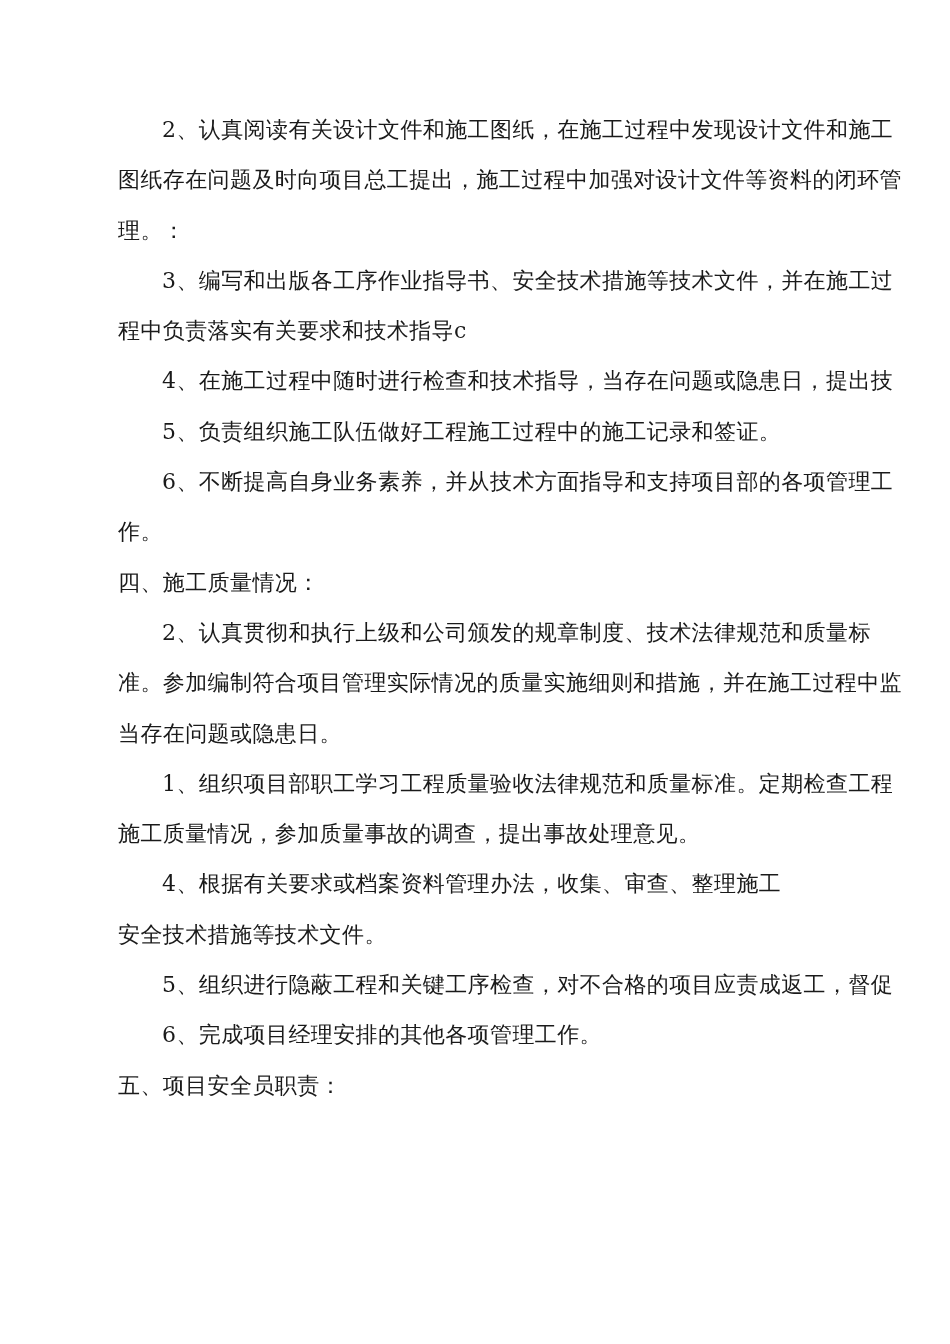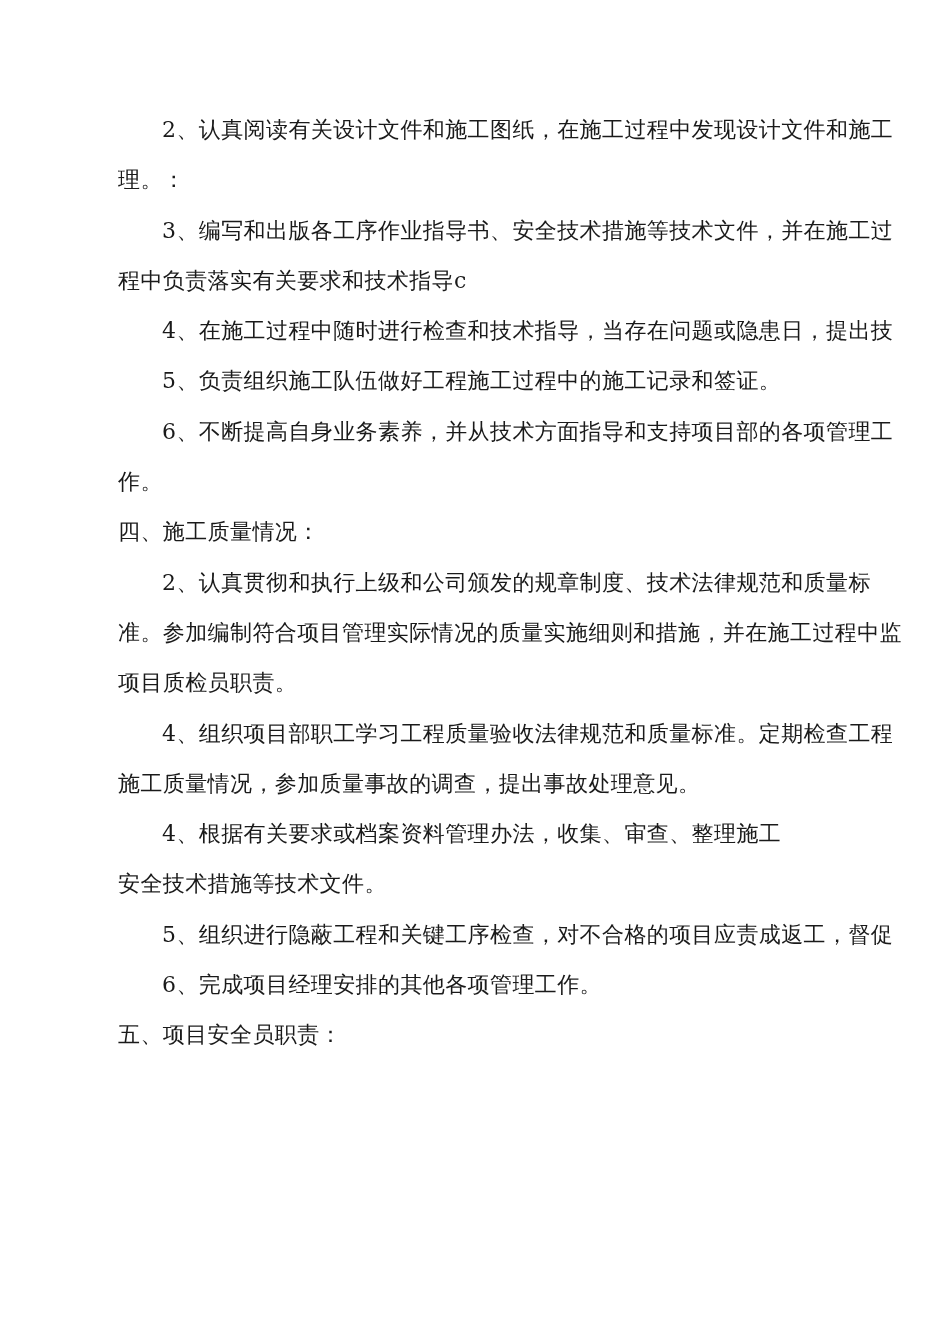"图纸存在问题及时向项目总工提出，施工过程中加强对设计文件等资料的闭环管" div.line { html: none -> <div>图纸存在问题及时向项目总工提出，施工过程中加强对设计文件等资料的闭环管</div> }
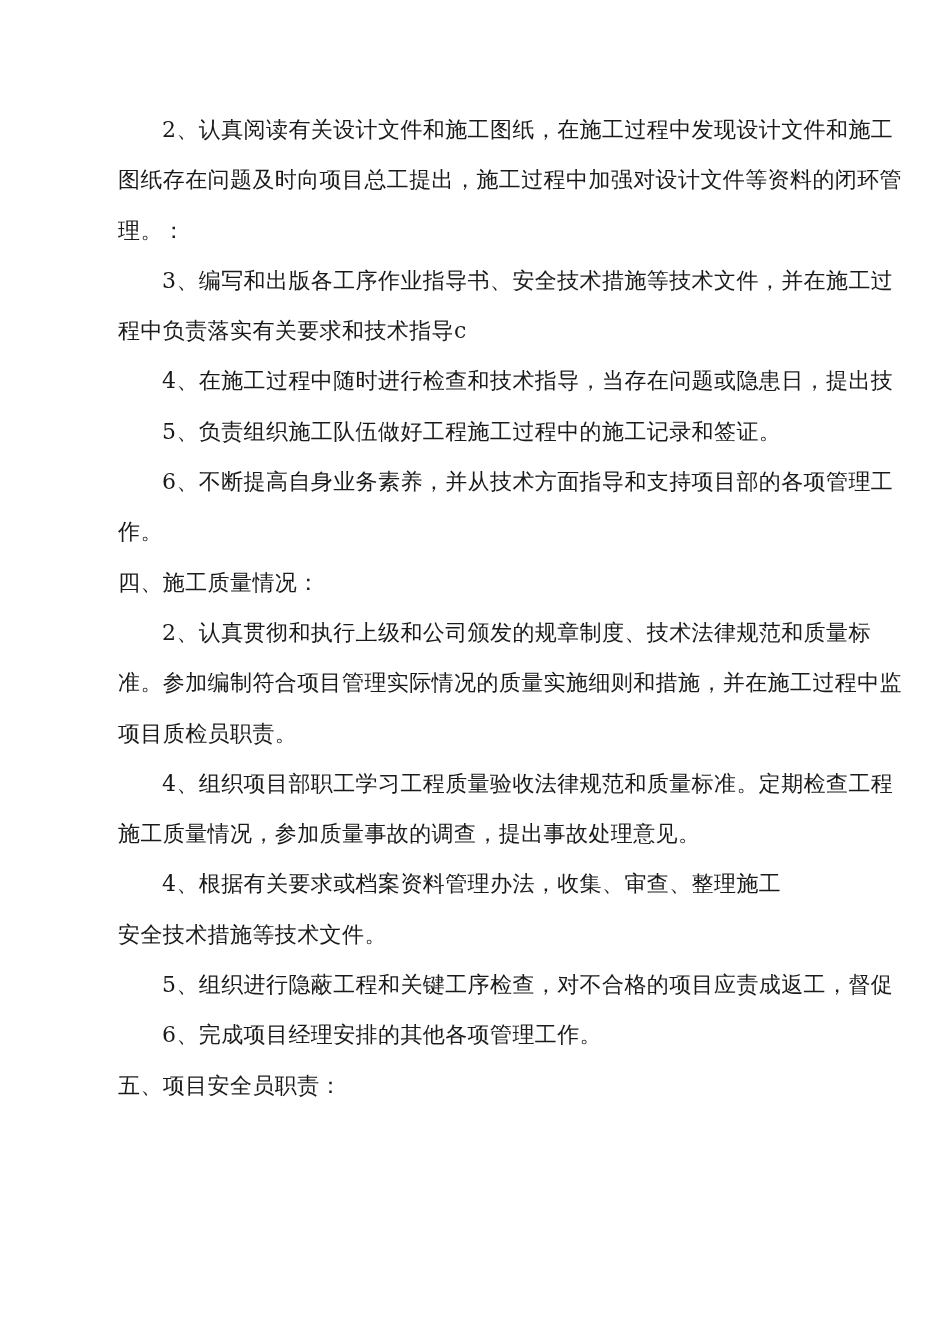"项目质检员职责。" div.line { text: 项目质检员职责 -> 当存在问题或隐患日 }
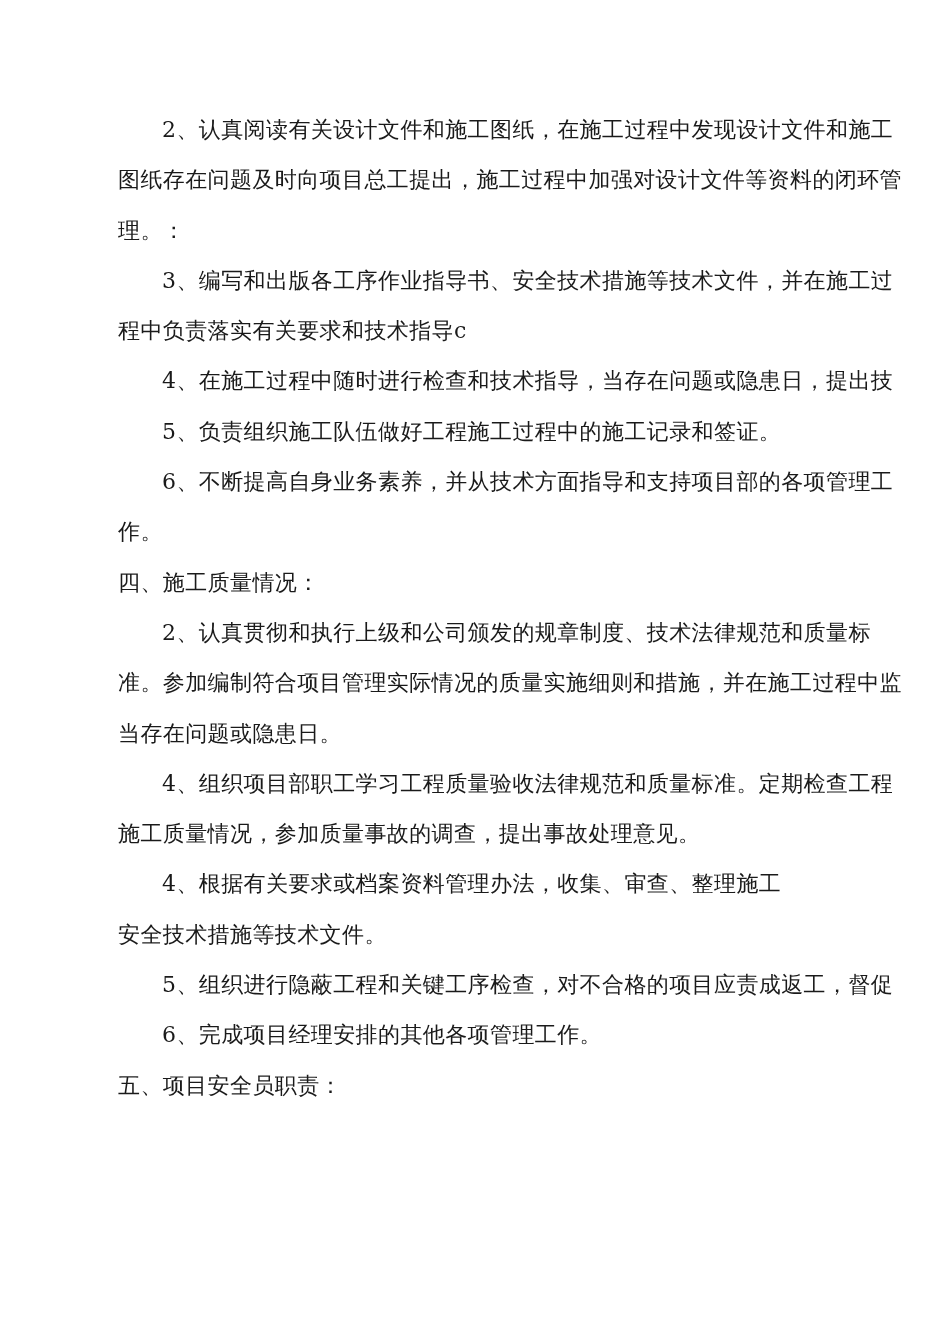"4、组织项目部职工学习工程质量验收法律规范和质量标准。定期检查工程" div.line { text: 4 -> 1 }
